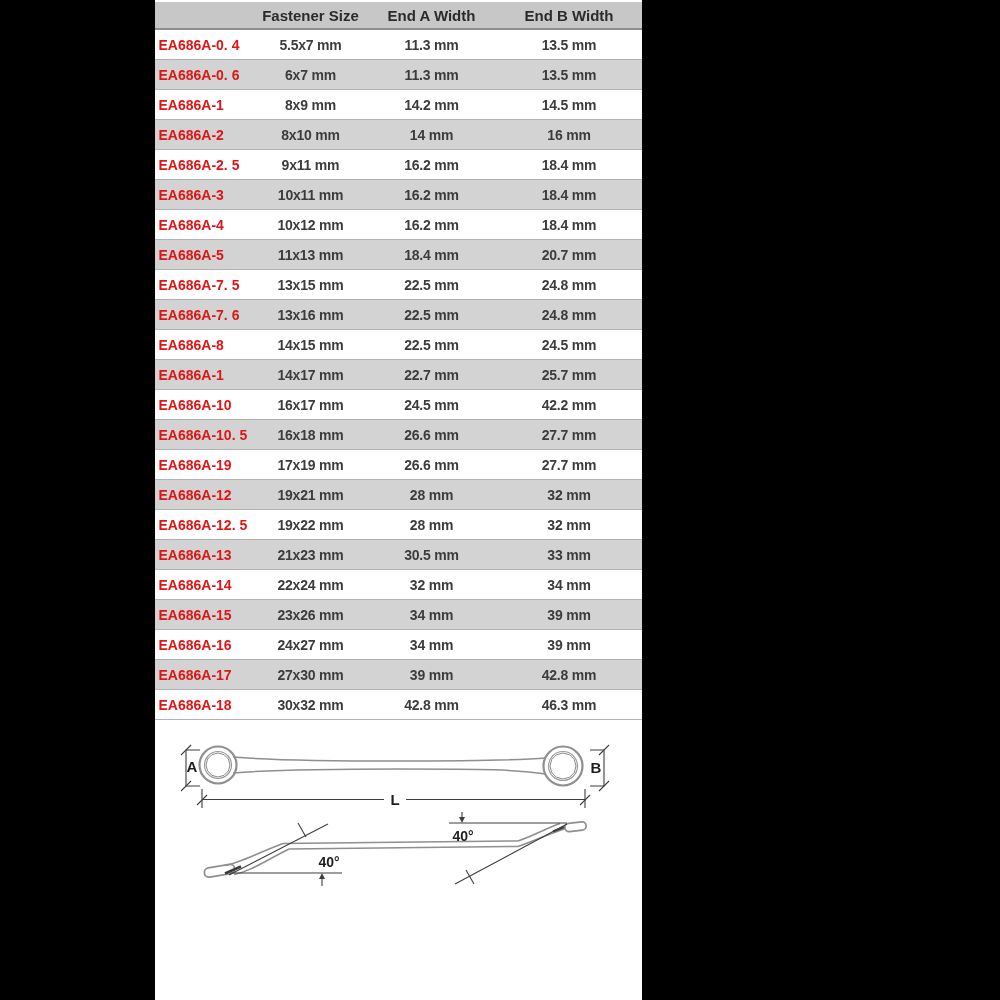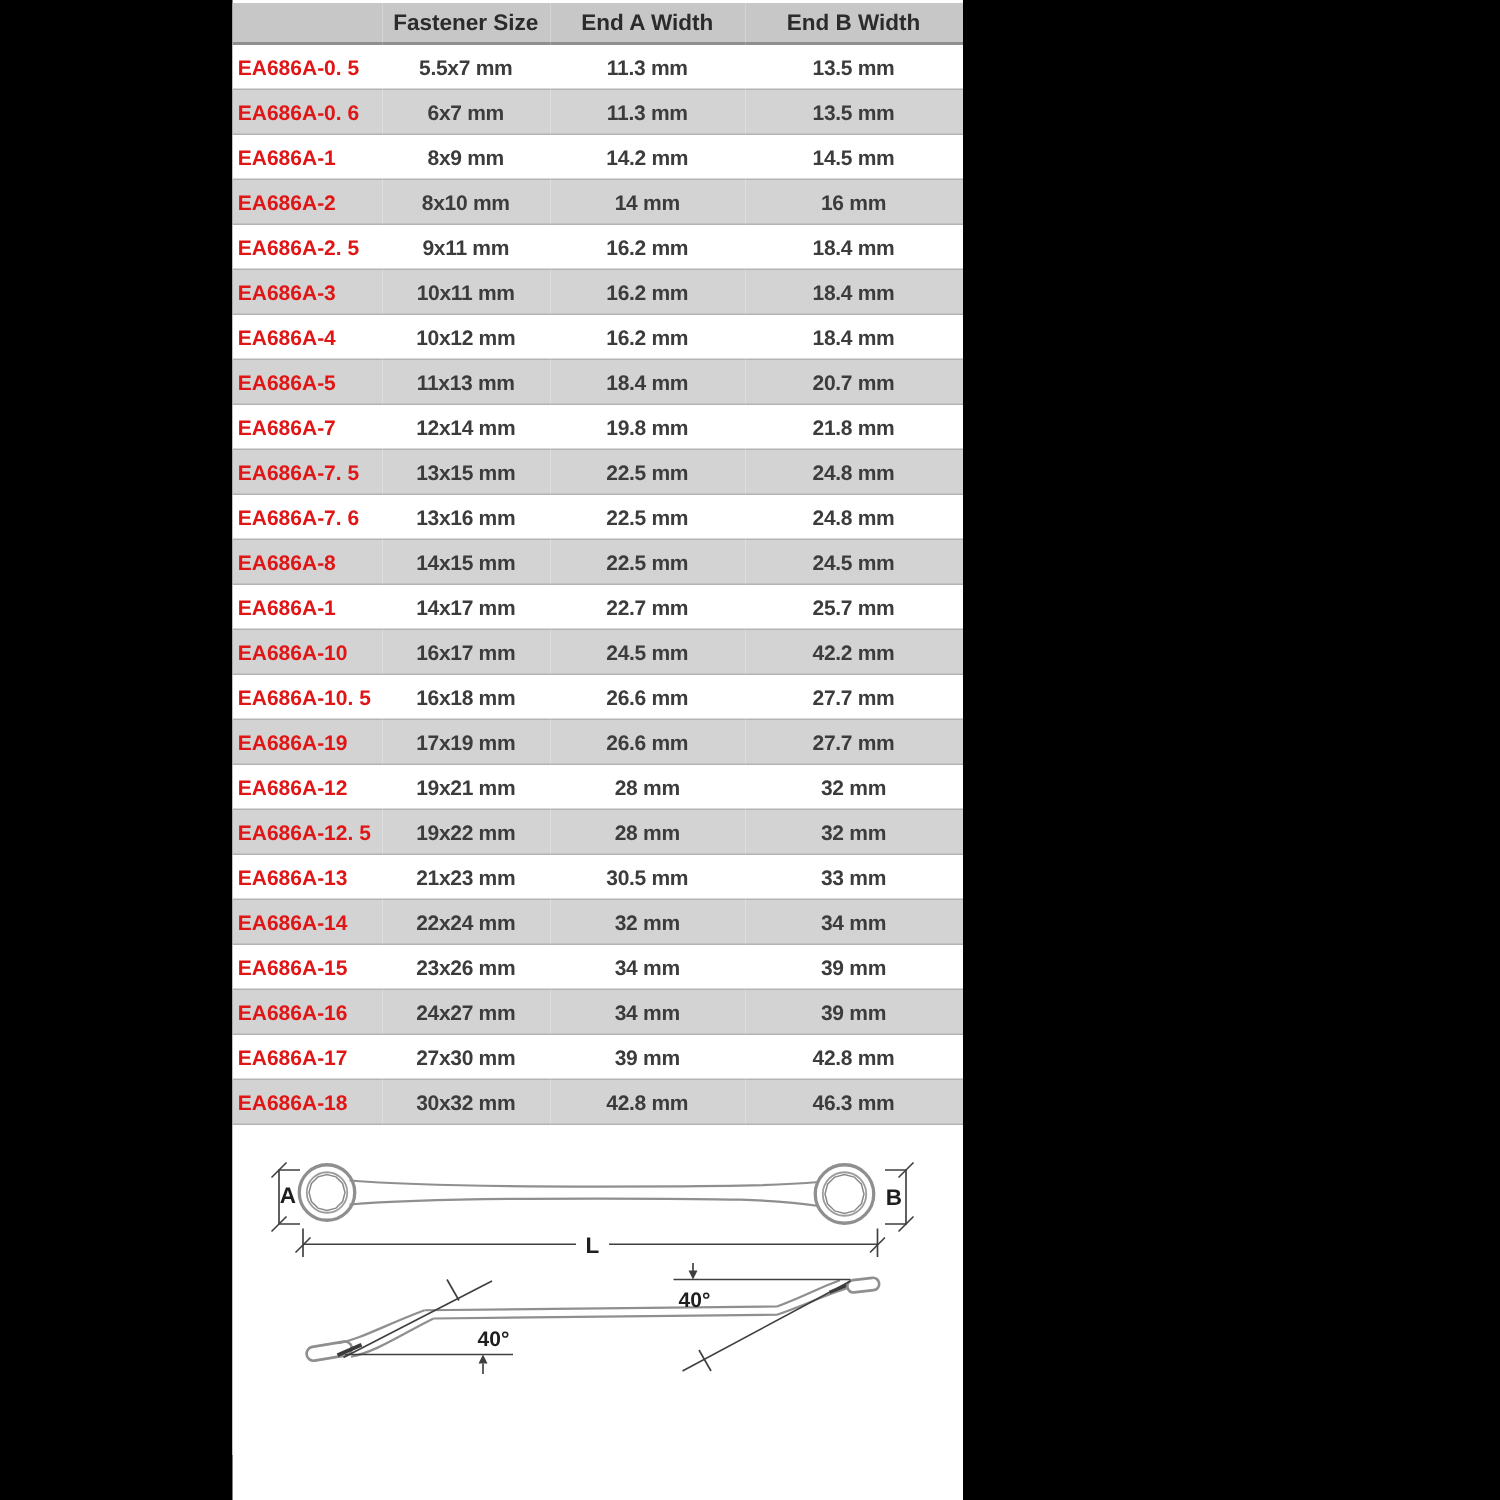"EA686A-0. 5" td.model { text: 5 -> 4 }
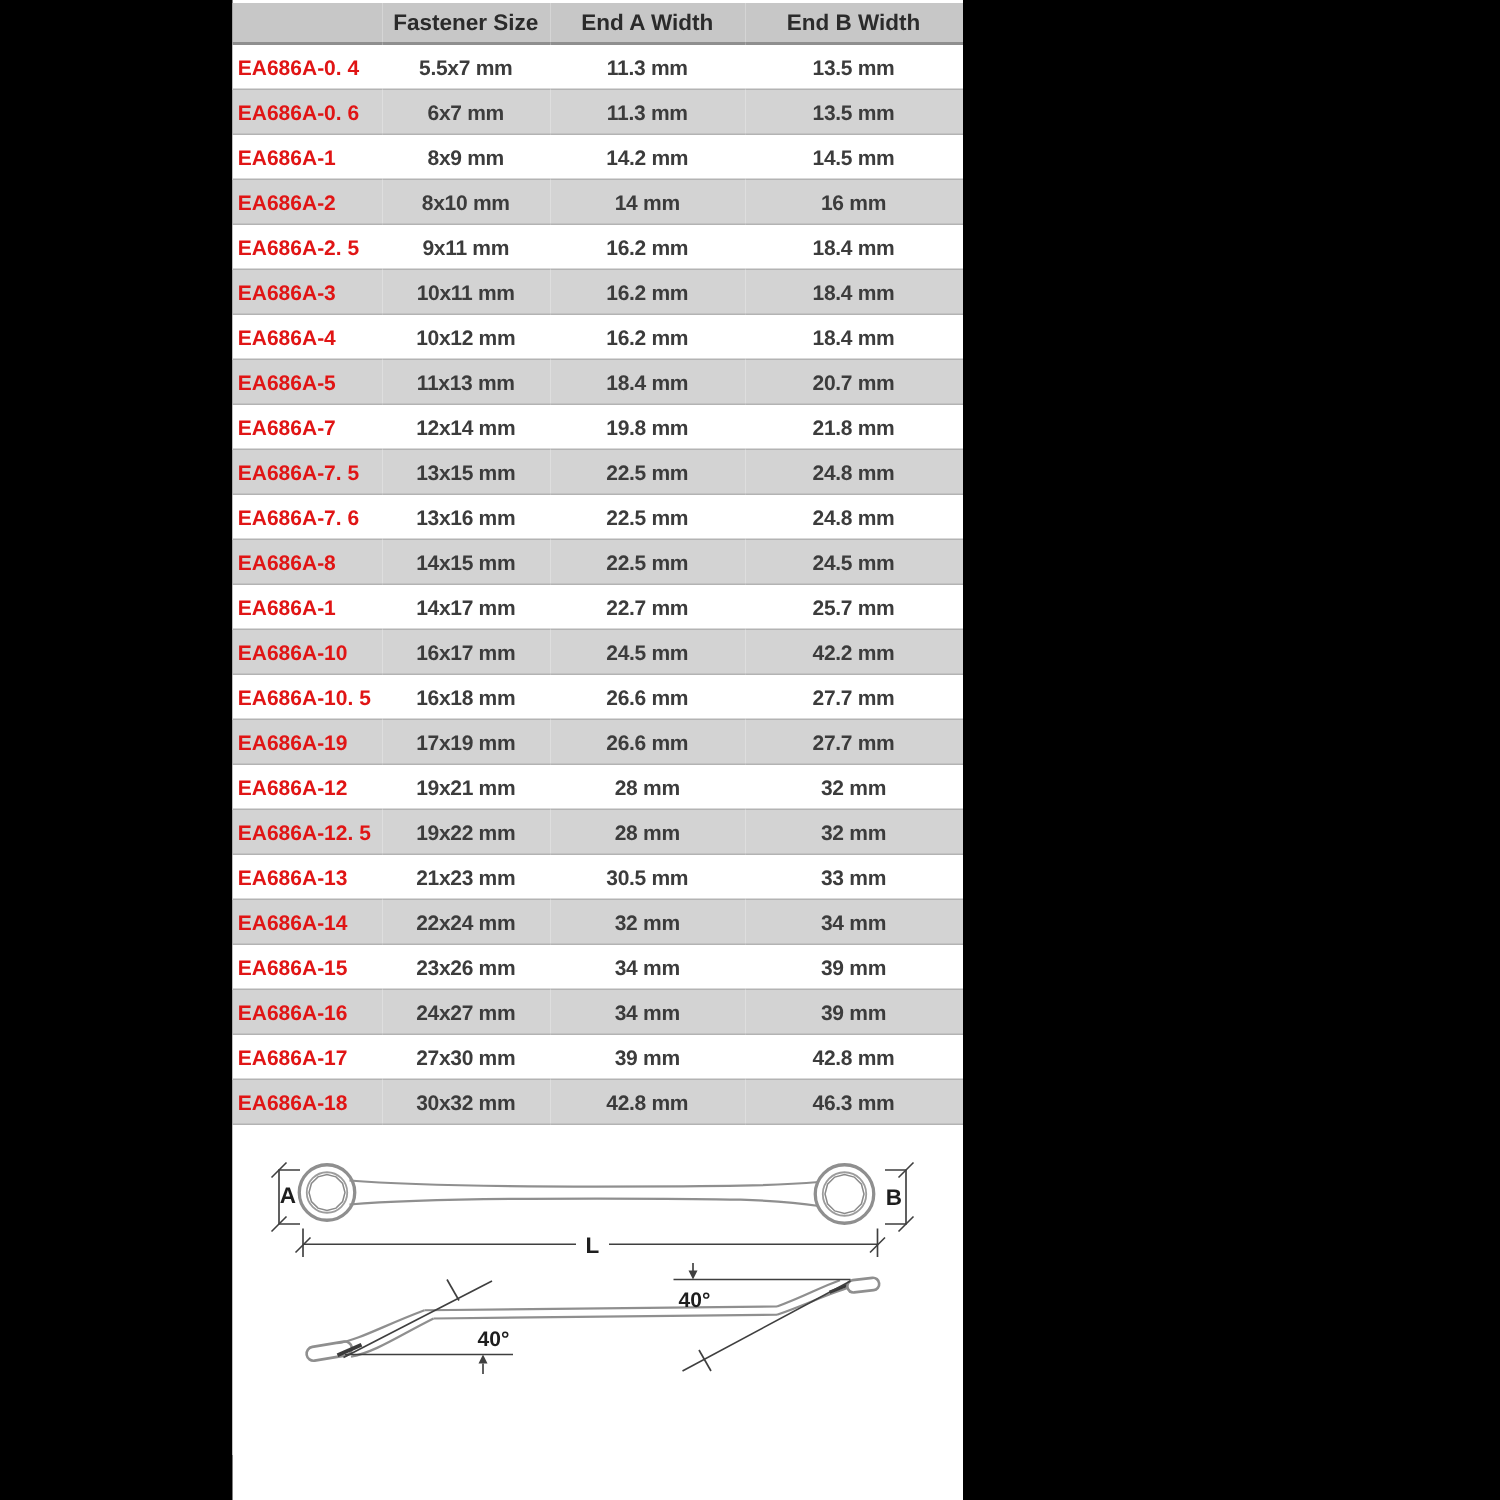"EA686A-7" tr { html: <tr> <td>EA686A-7</td> <td>12x14 mm</td> <td>19.8 mm</td> <td>21.8 mm</td> </tr> -> none }
